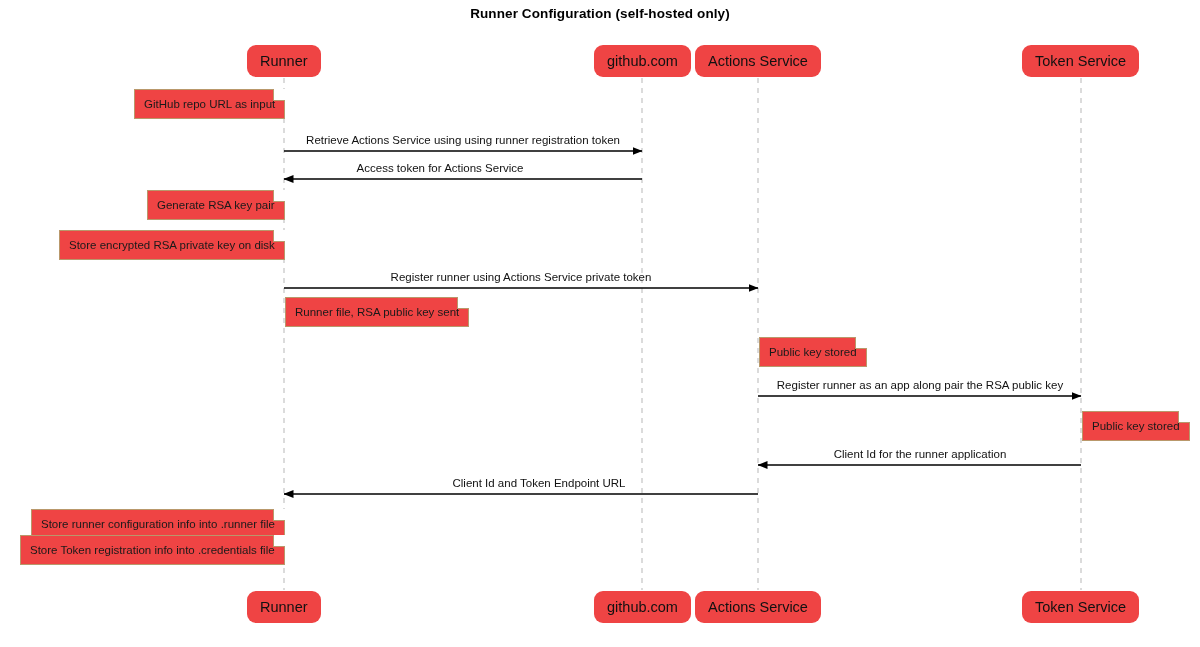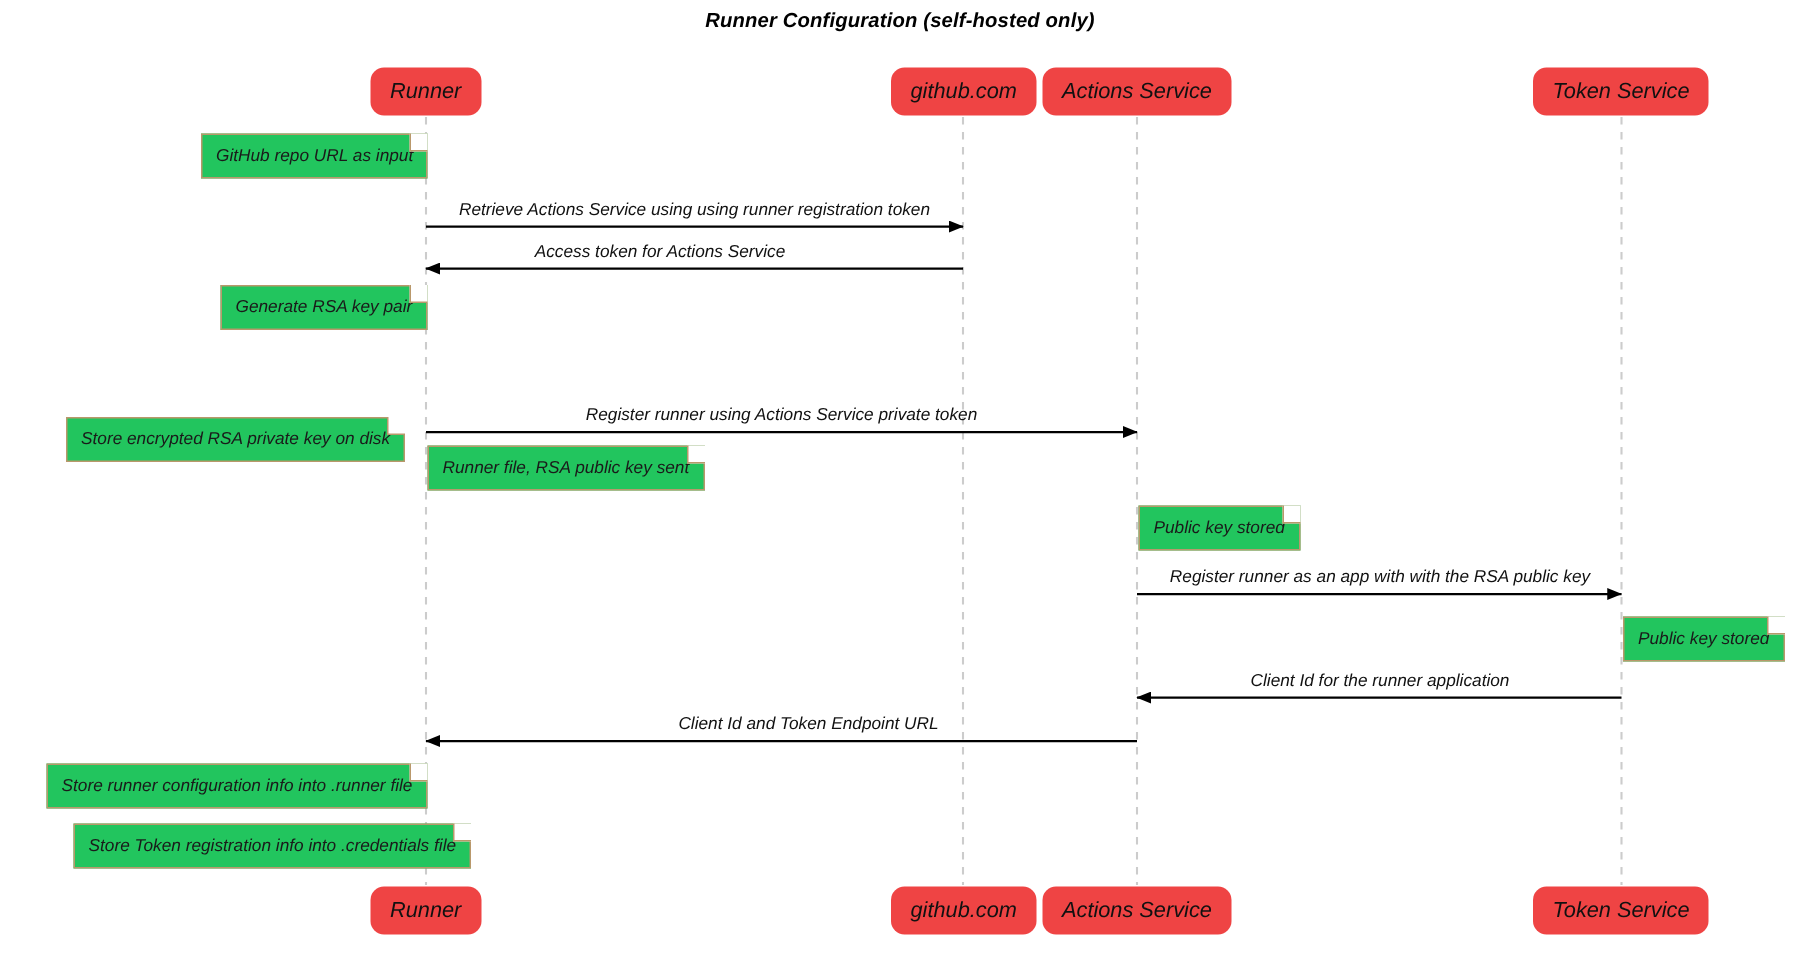"Runner Configuration (self-hosted only)" #diagram { font-style: italic -> none }
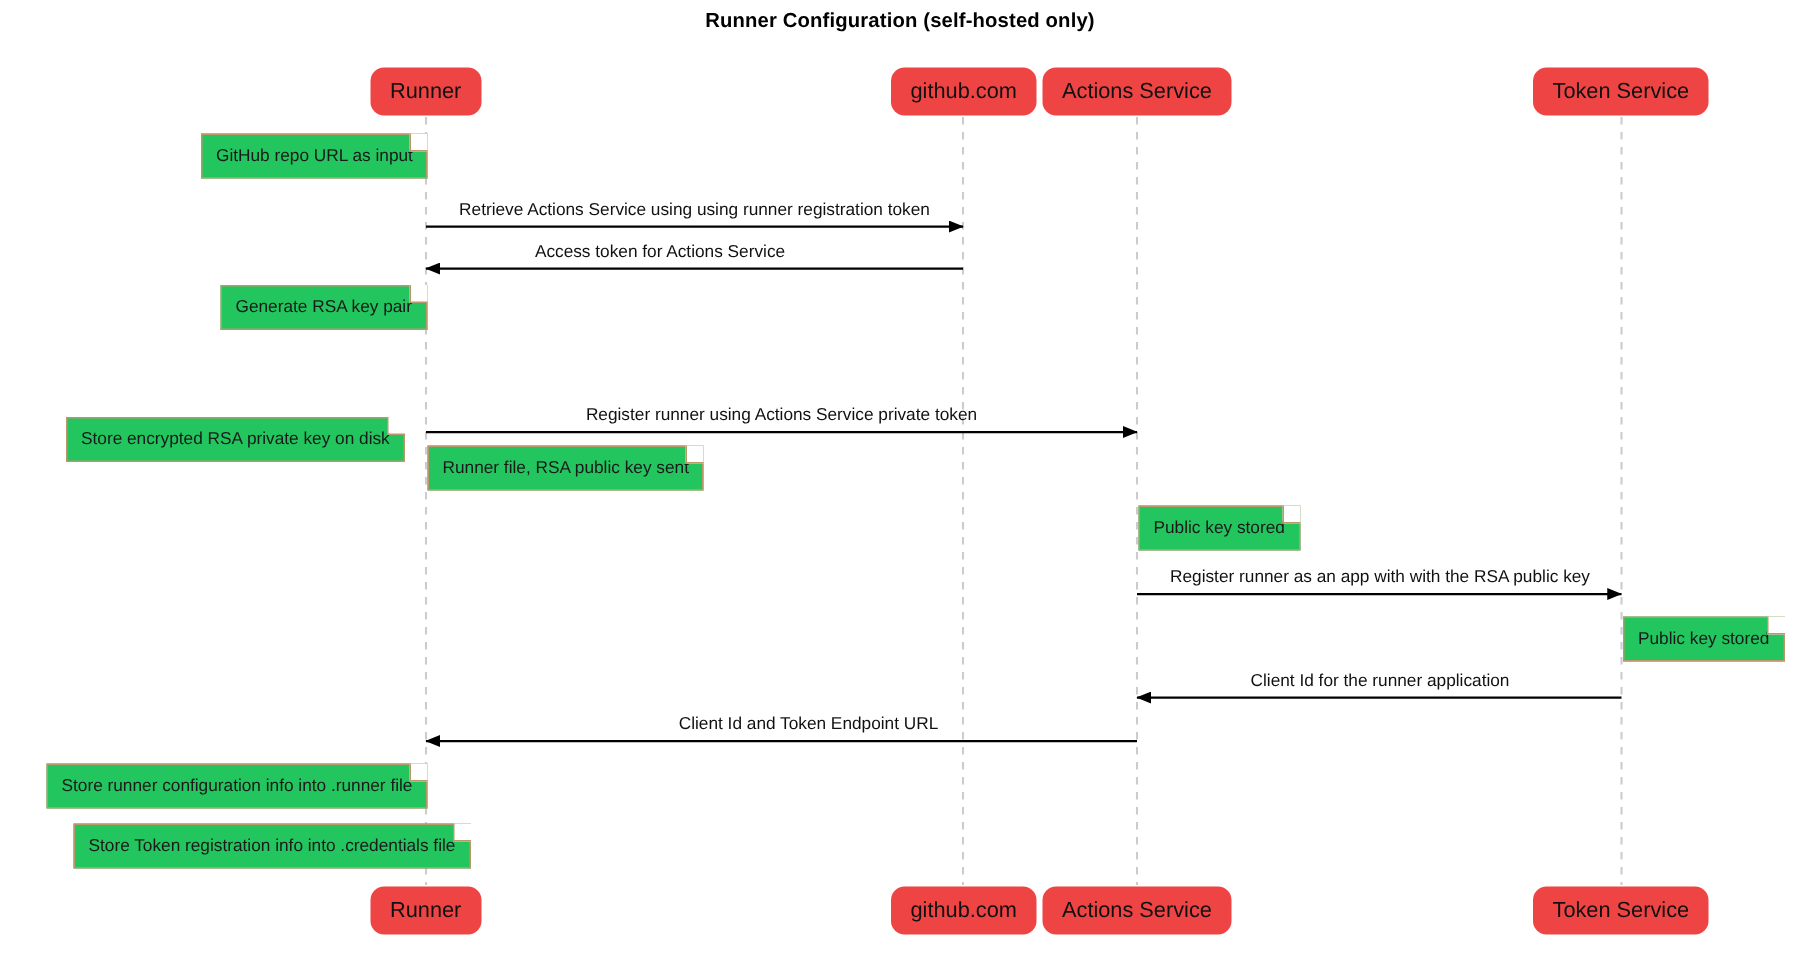"GitHub repo URL as input" .note { background: #22c55e -> #ef4444 }
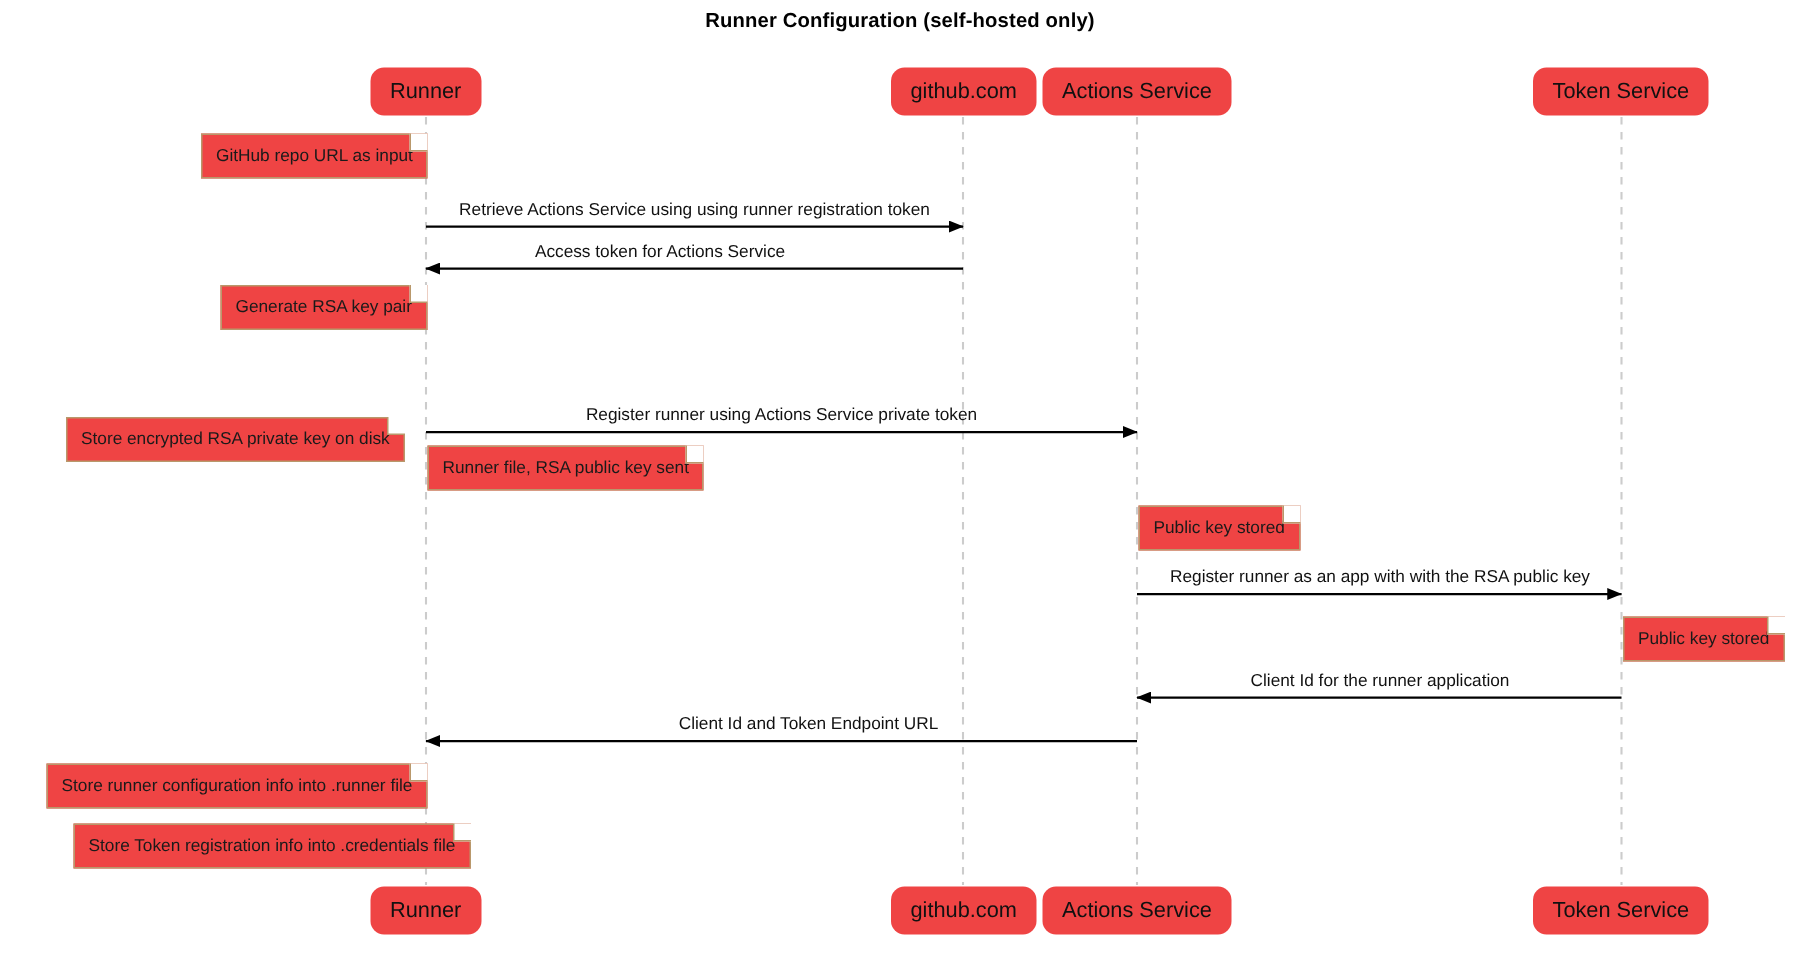"Store encrypted RSA private key" div.note { left: 44px -> 59px; margin-top: 48px -> none }
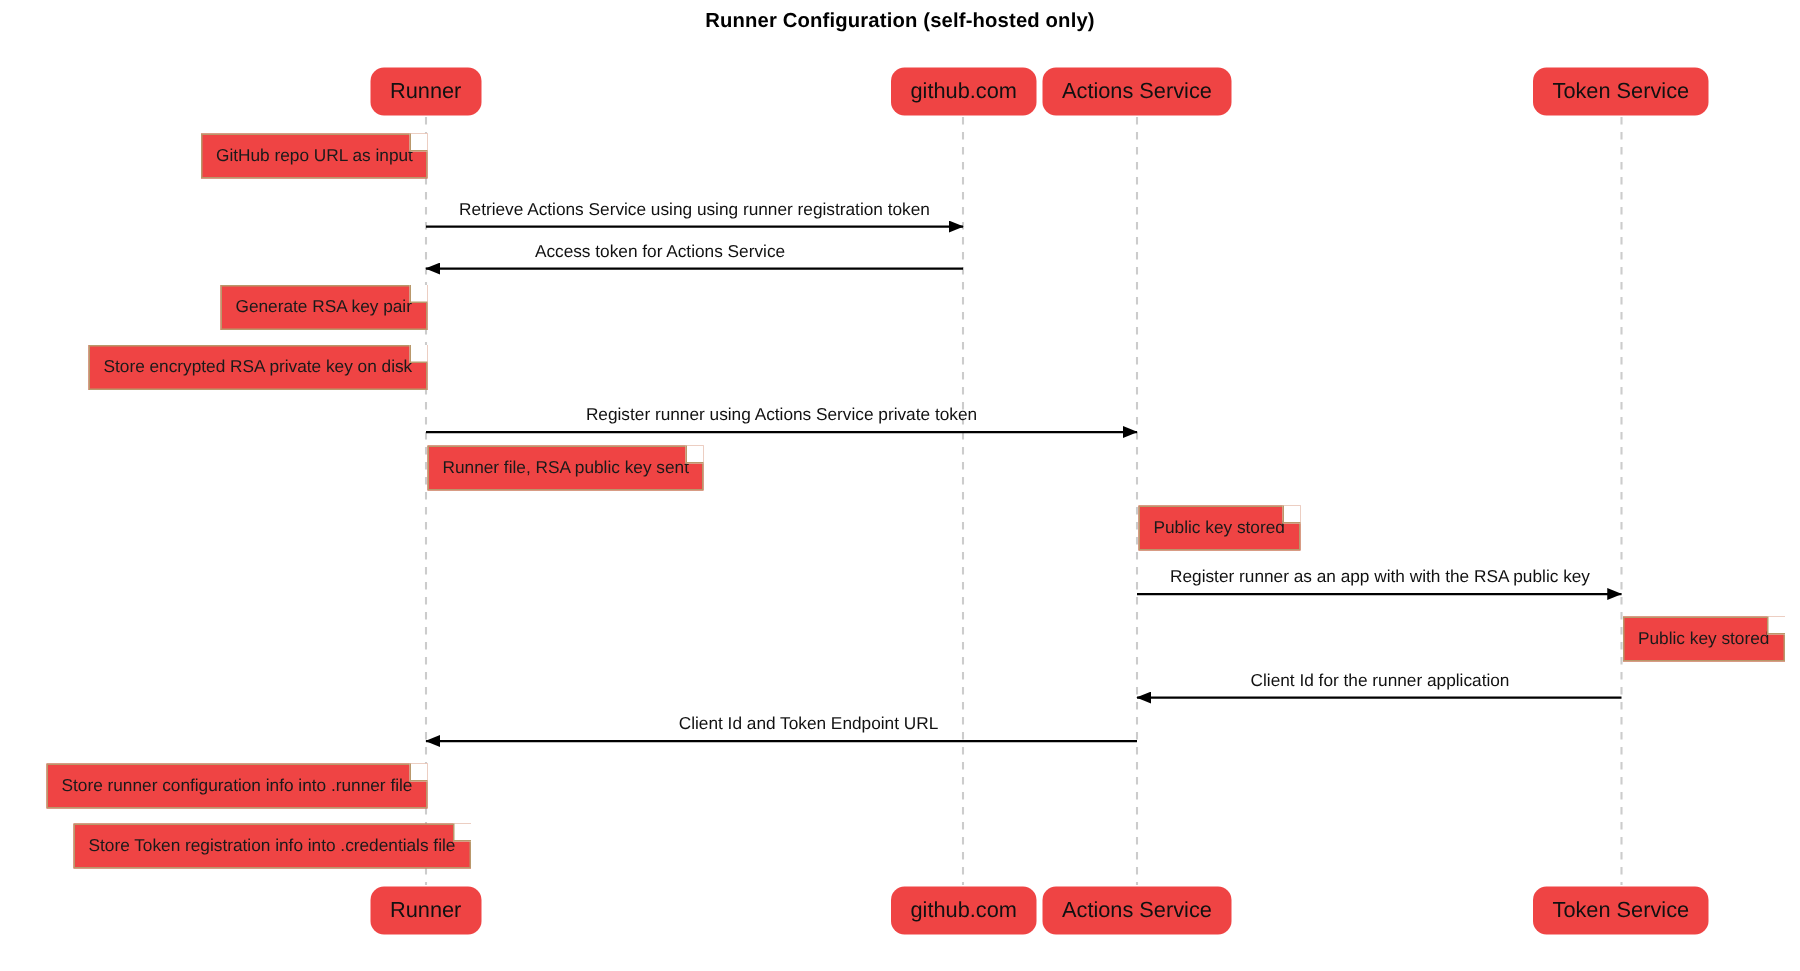"Register runner as an app" div.msg-label { text: with with -> along pair }
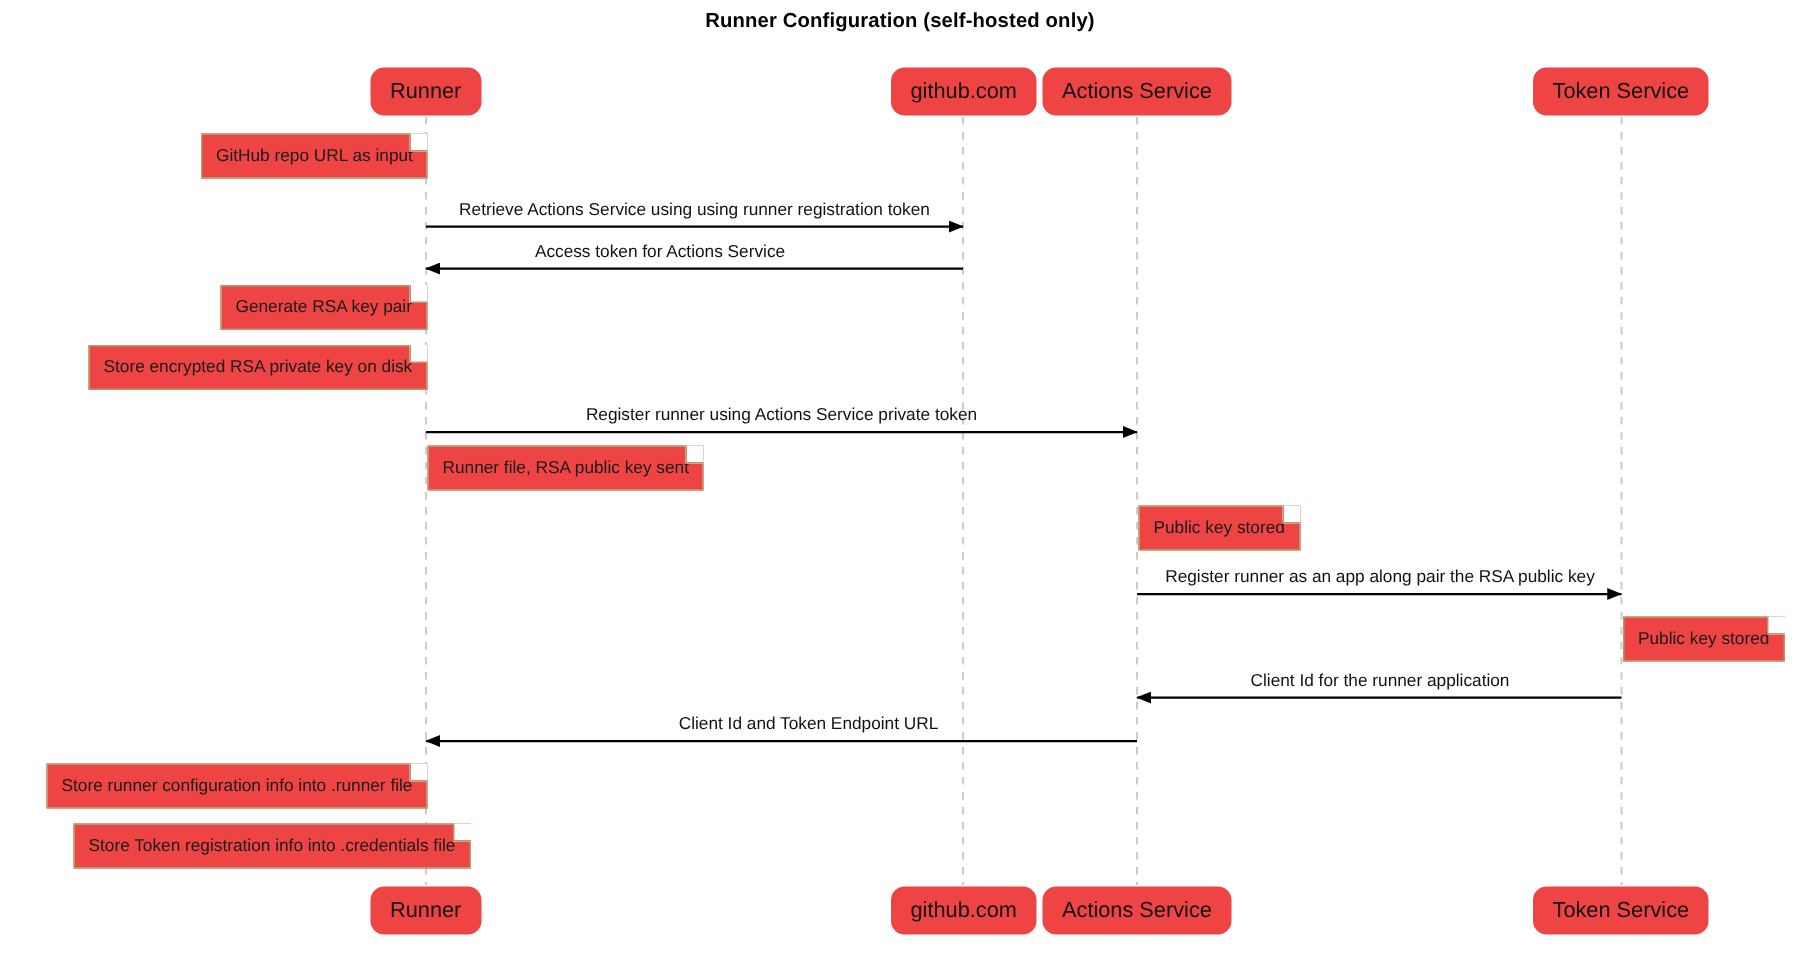"Store Token registration info into" div.note { margin-left: 29px -> none; top: 549px -> 535px }
